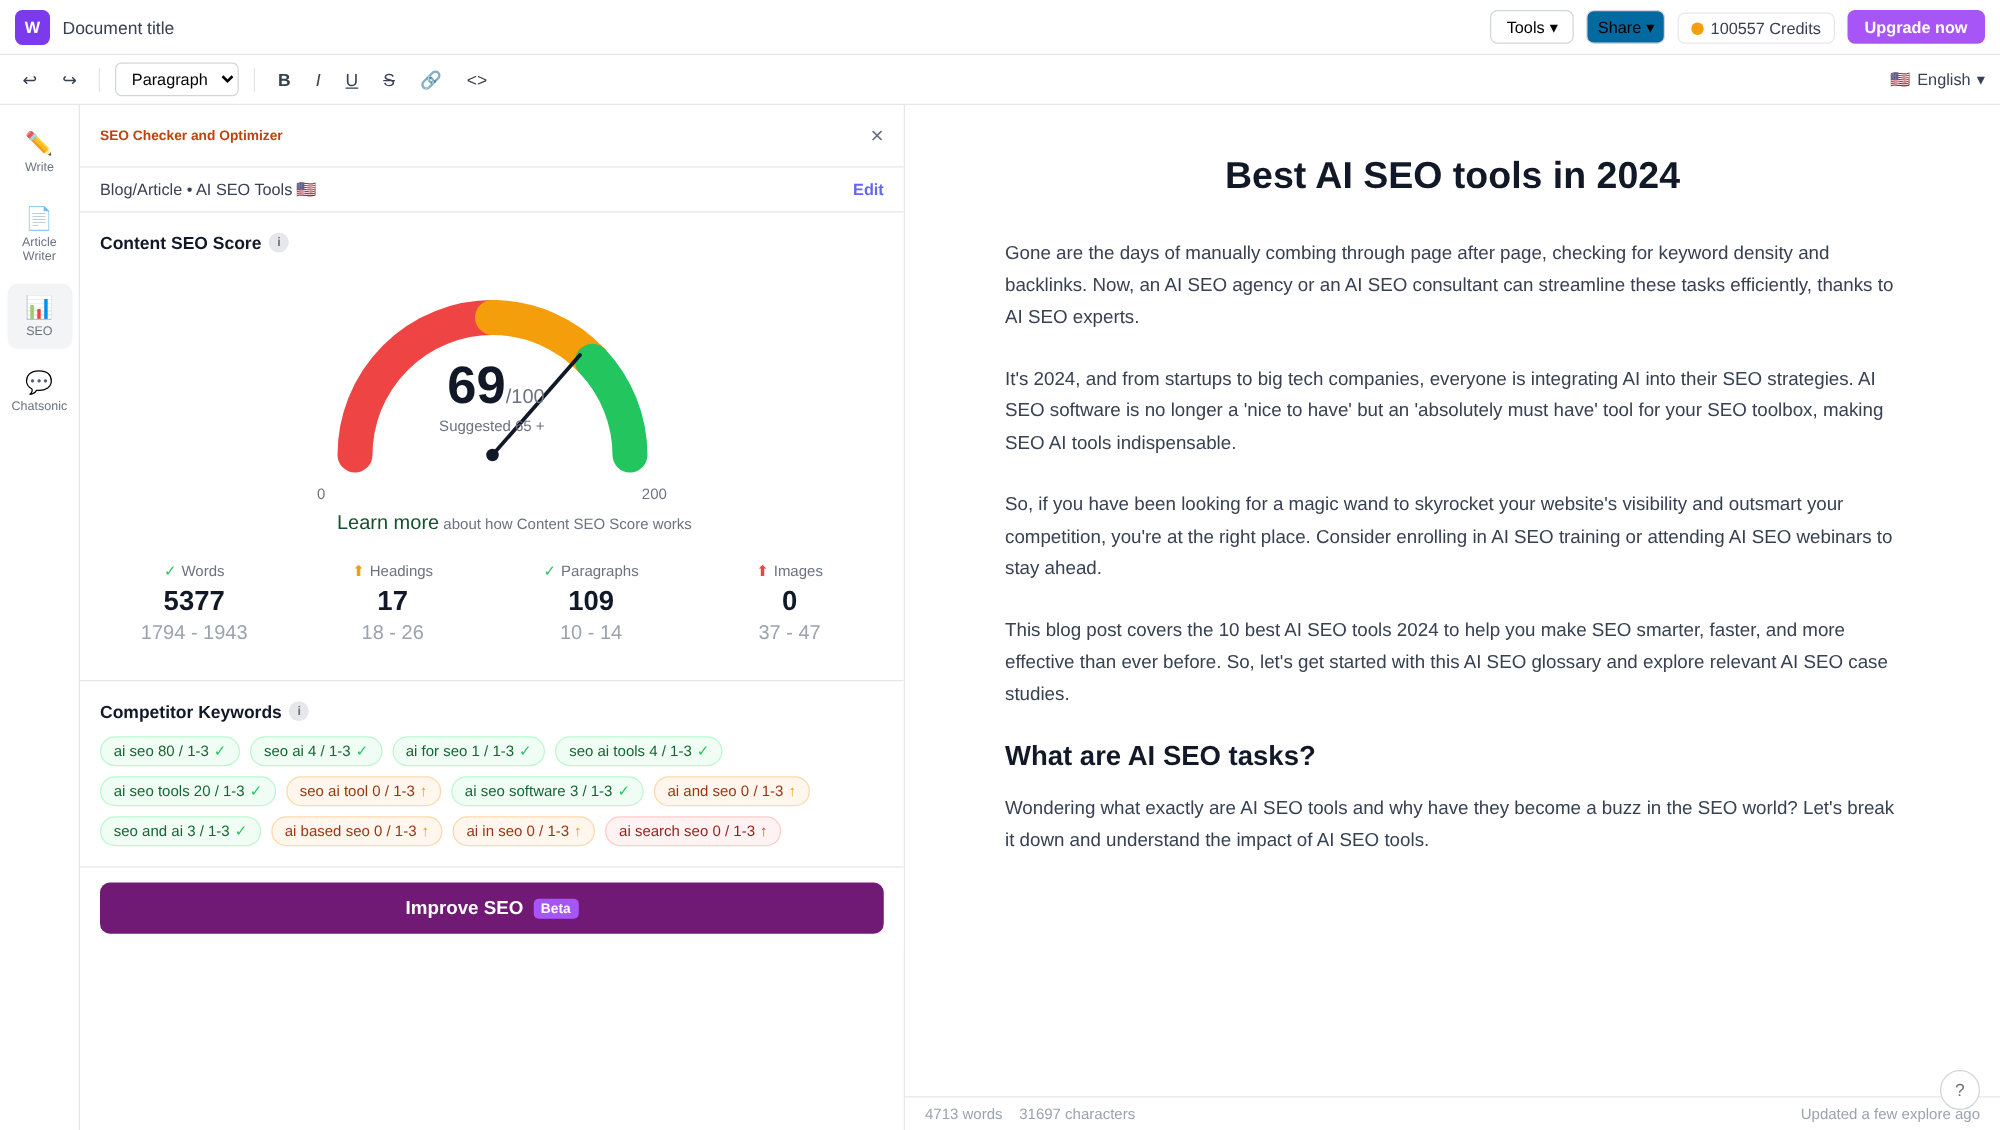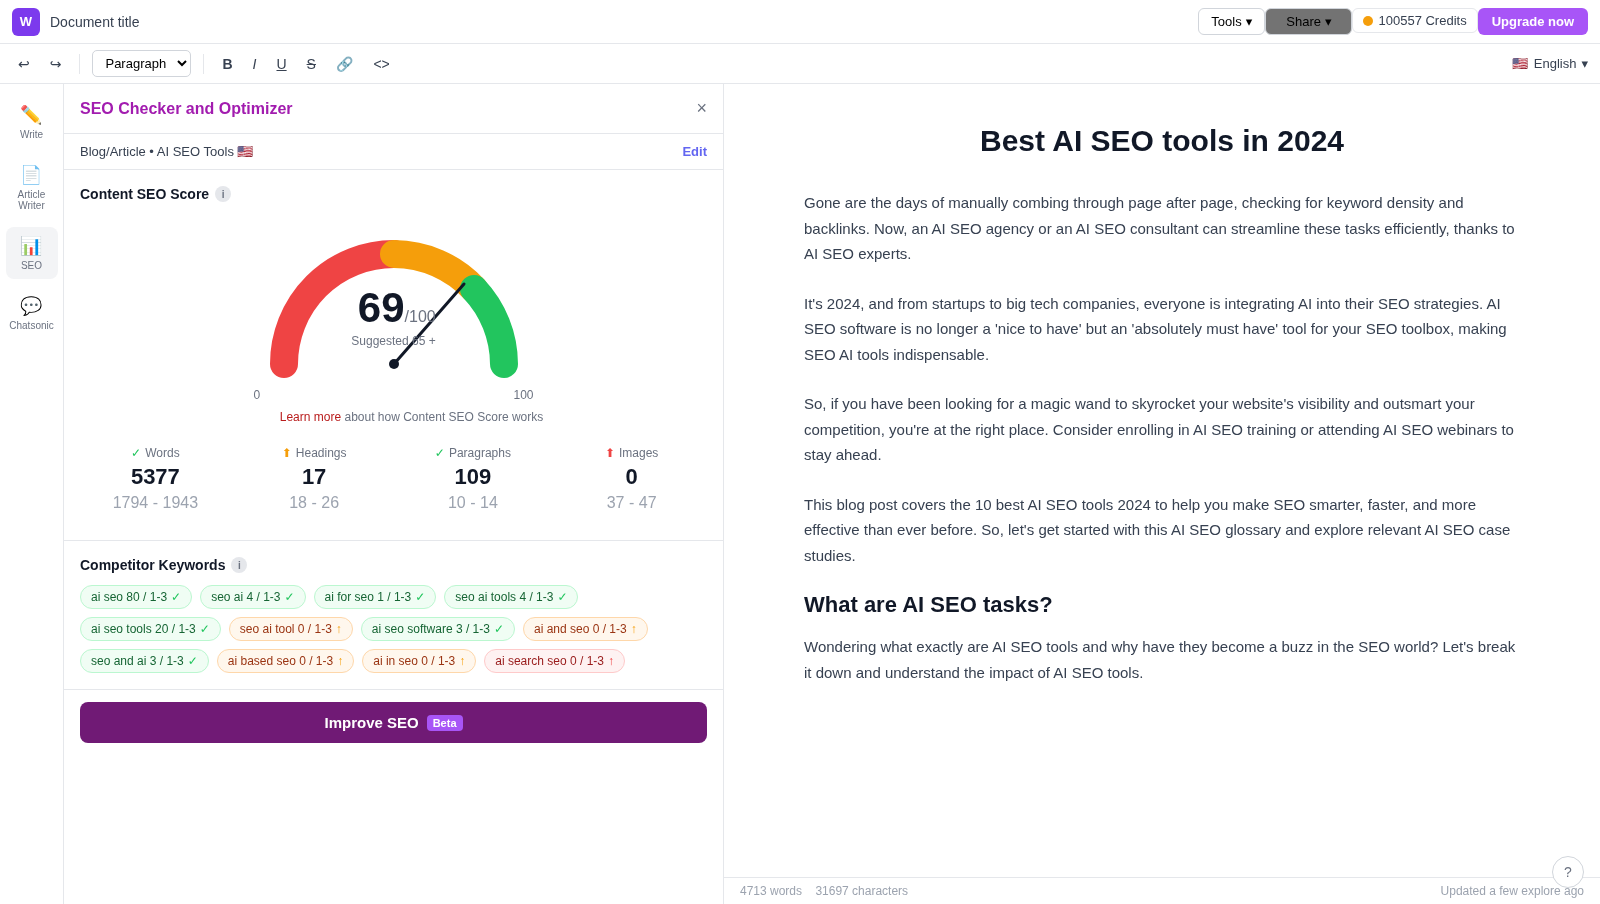"Tools" .top-right { align-items: flex-start -> flex-end; gap: none -> 10px }
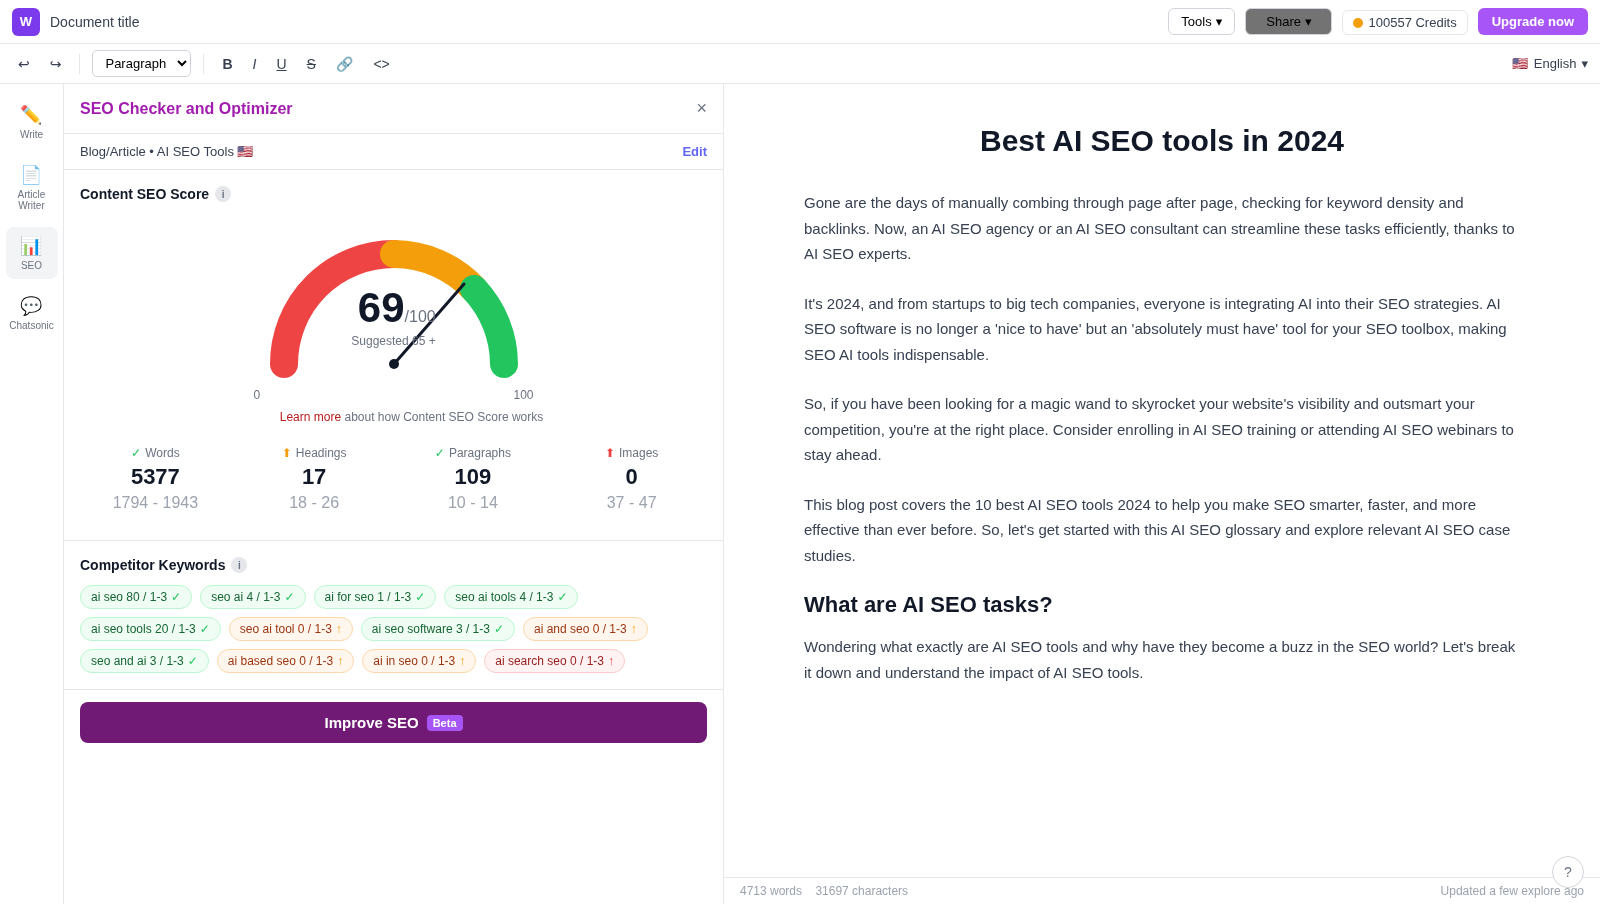"Share" .btn-share { background: #737373 -> #0369a1; padding: 5px 20px -> 5px 8px }
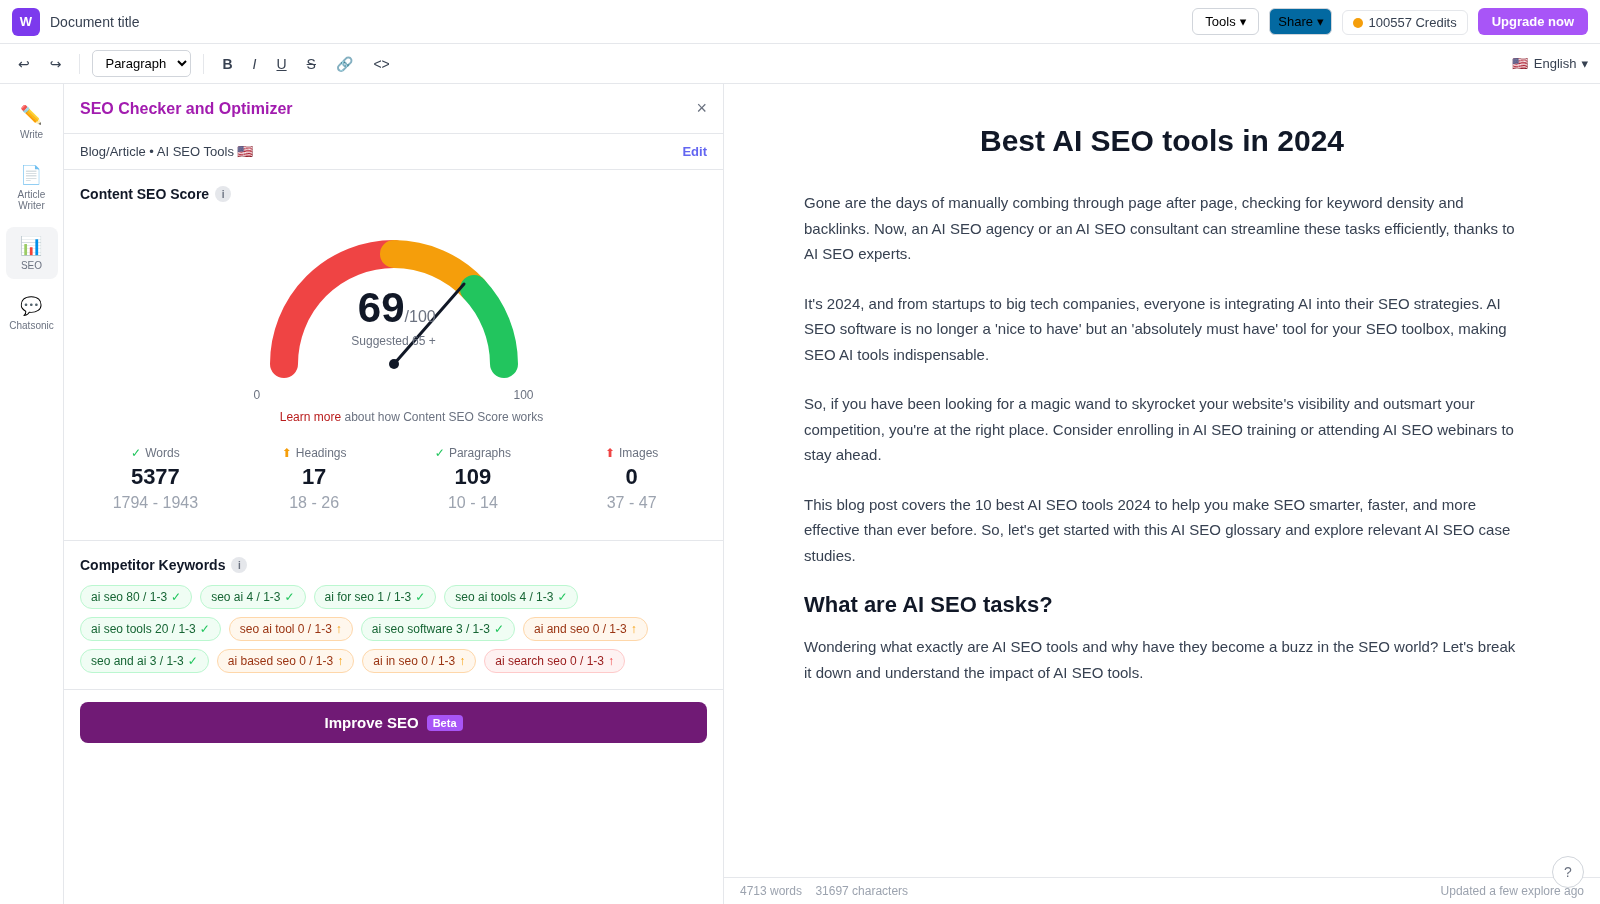"SEO Checker and Optimizer" .panel-title { color: #a21caf -> #c2410c; font-size: 16px -> 11px }
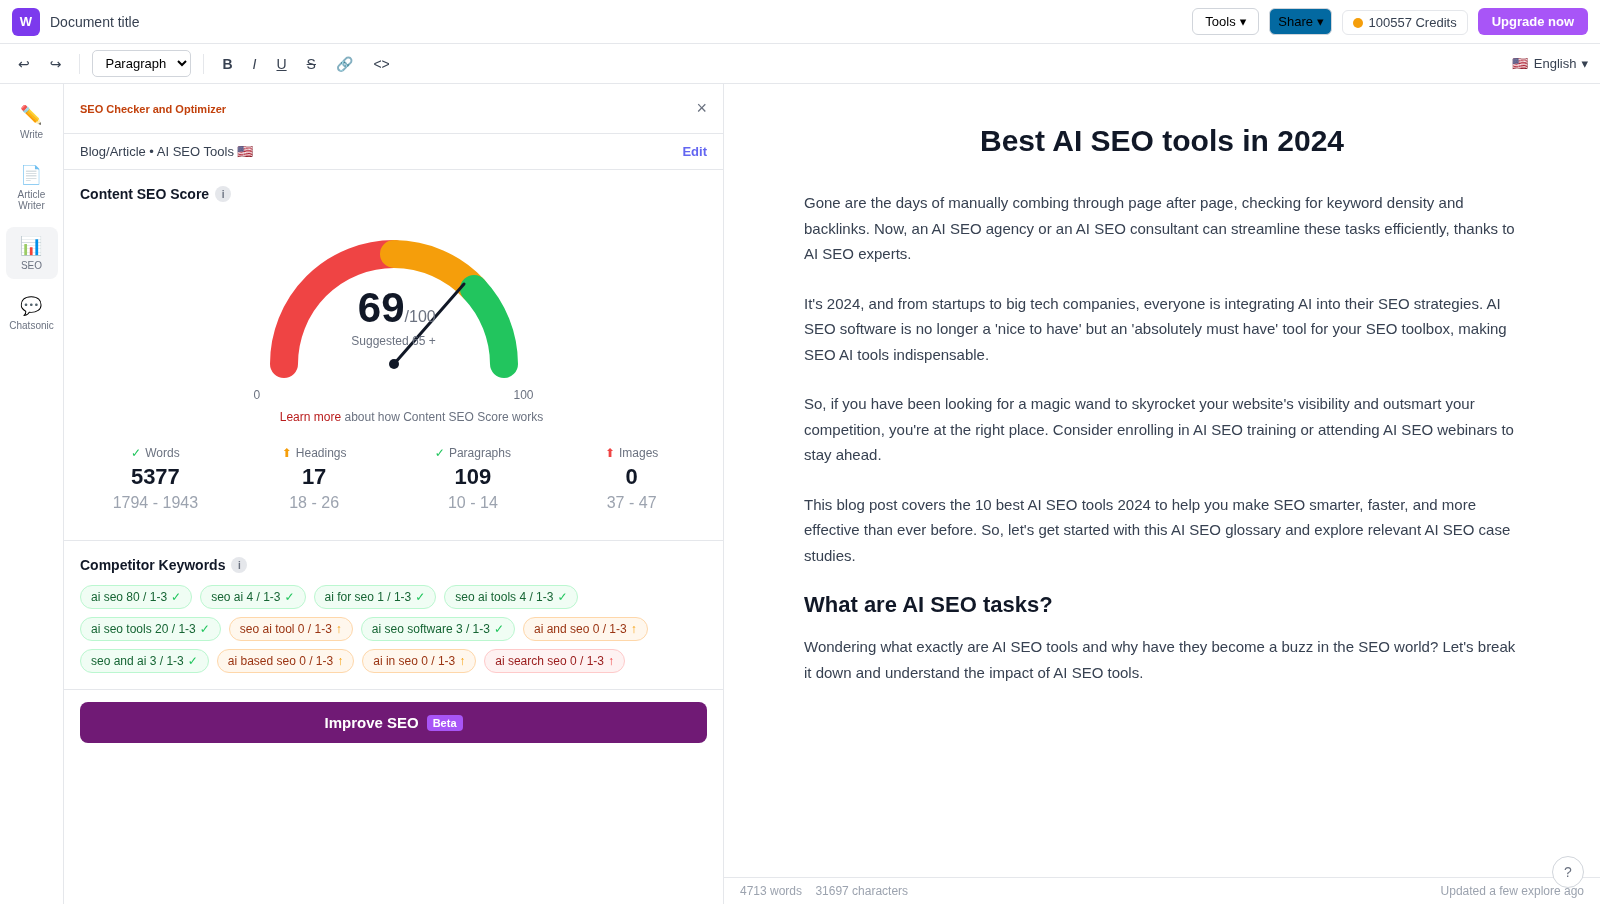"100" span { text: 100 -> 200 }
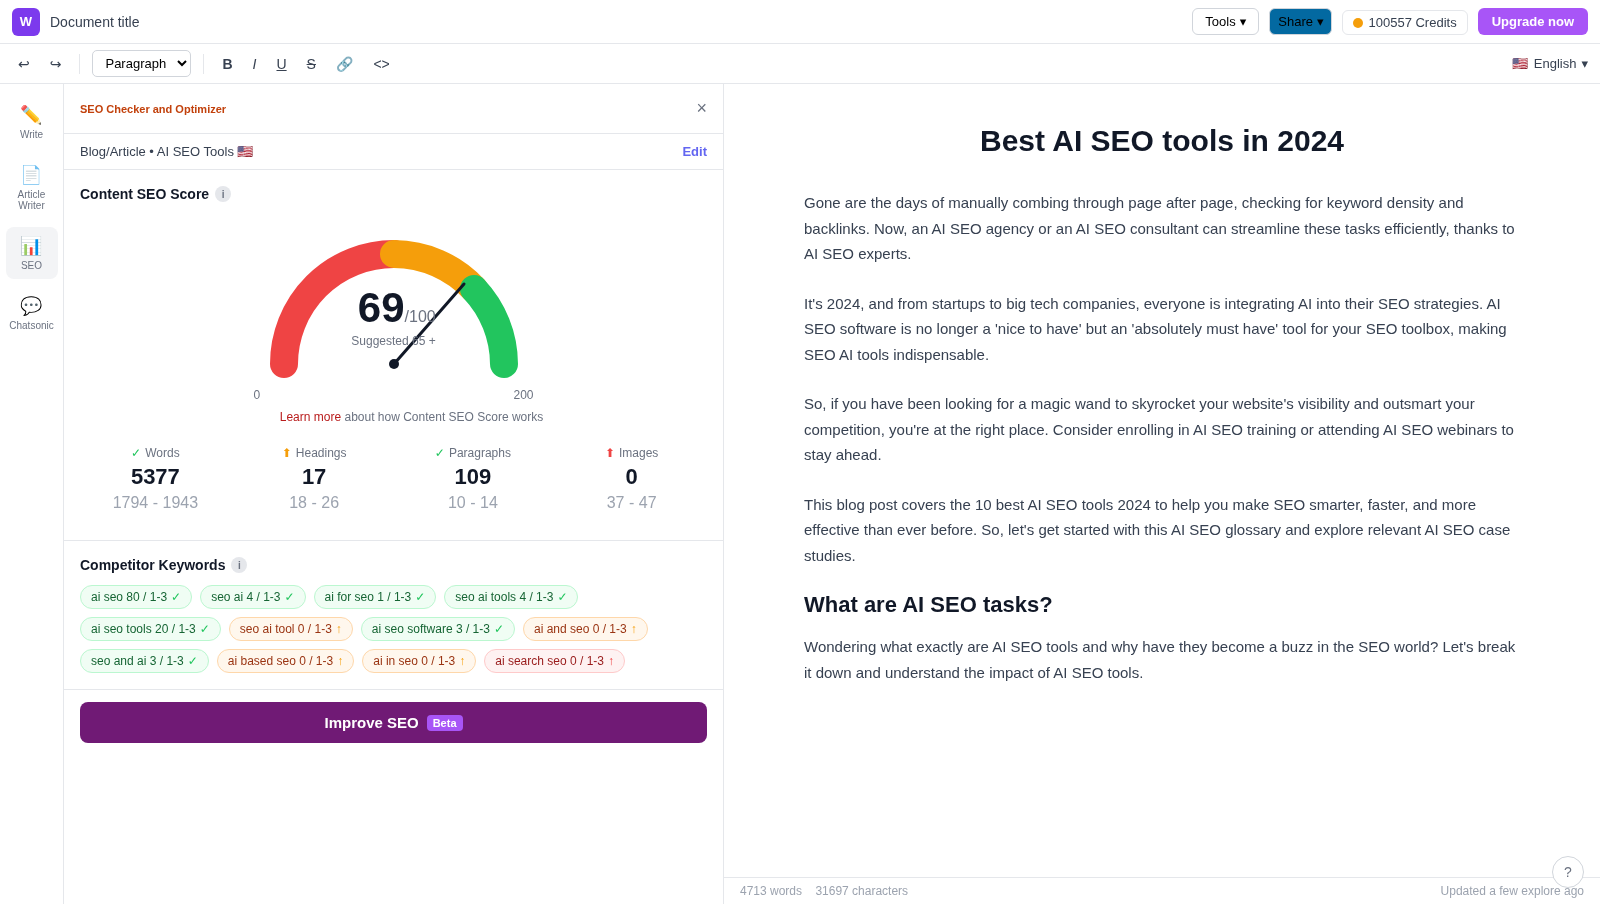"Learn more" .learn-more-link { color: #b91c1c -> #14532d; font-size: 12px -> 16px }
